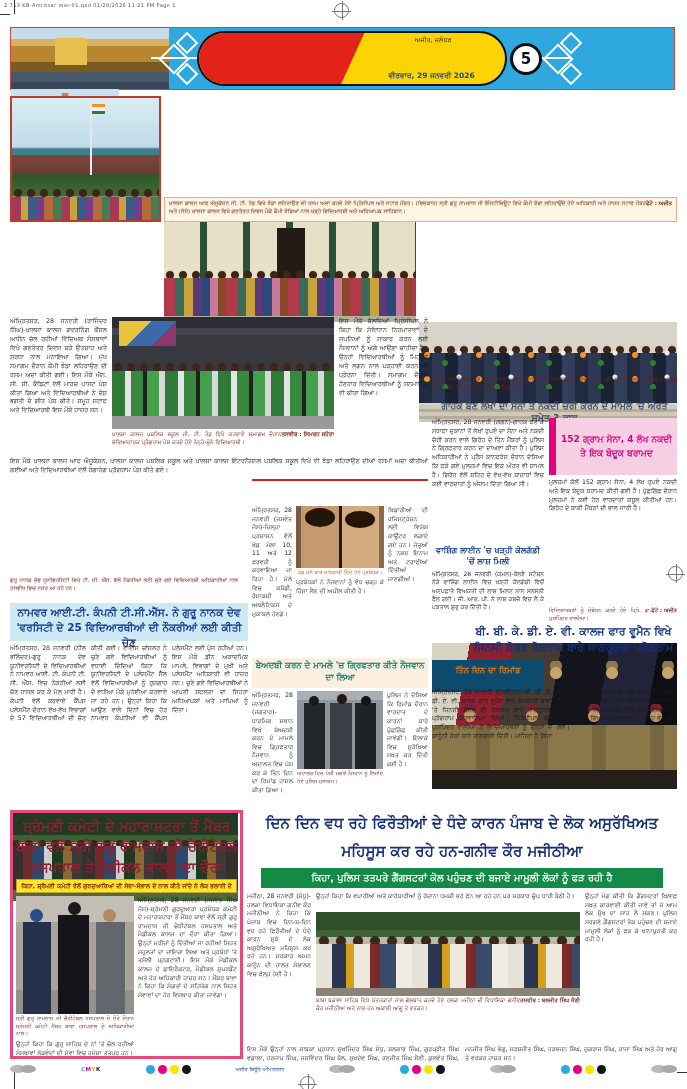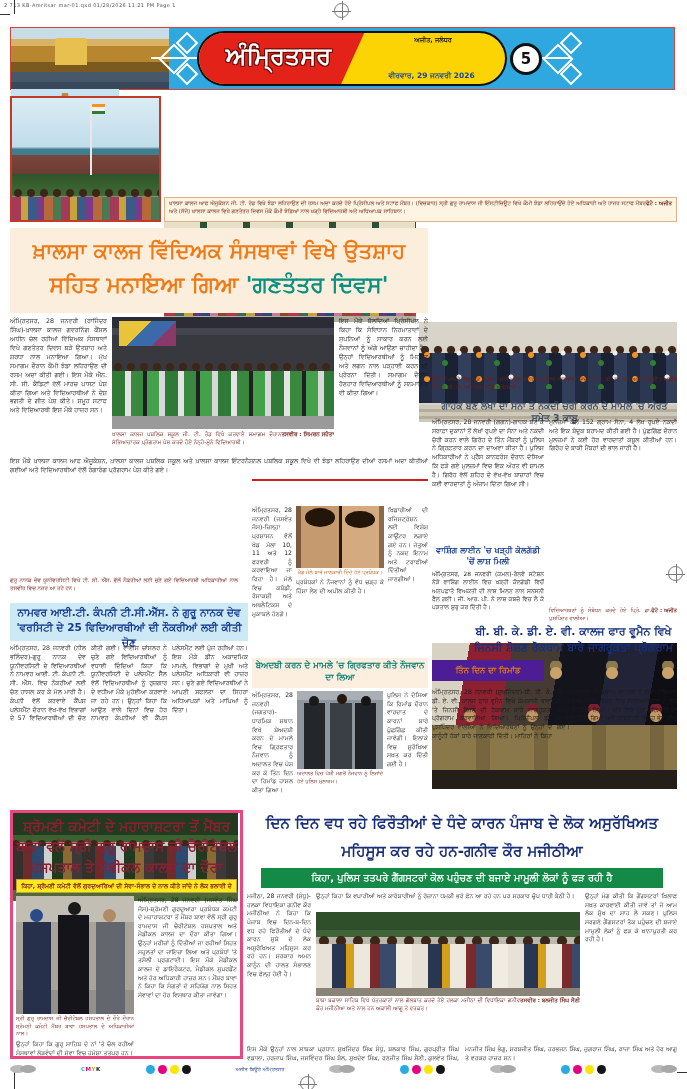"ਅਜੀਤ, ਜਲੰਧਰ" #mh-ed { font-weight: bold -> normal }
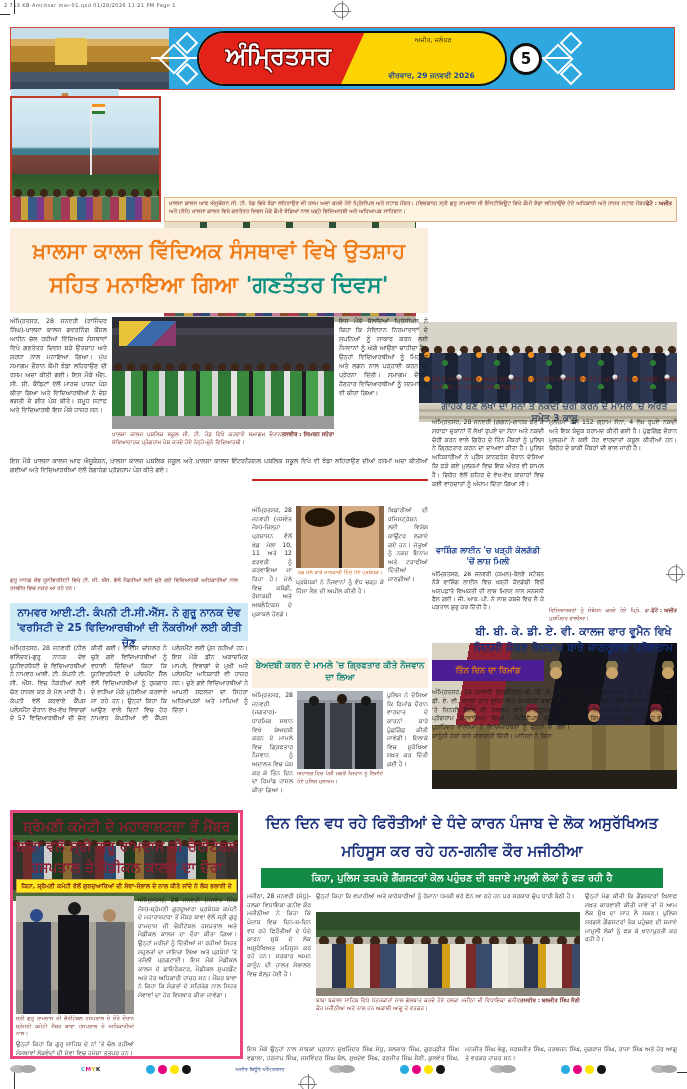"ਅੰਮ੍ਰਿਤਸਰ" div { html: <div>ਅੰਮ੍ਰਿਤਸਰ</div> -> none }
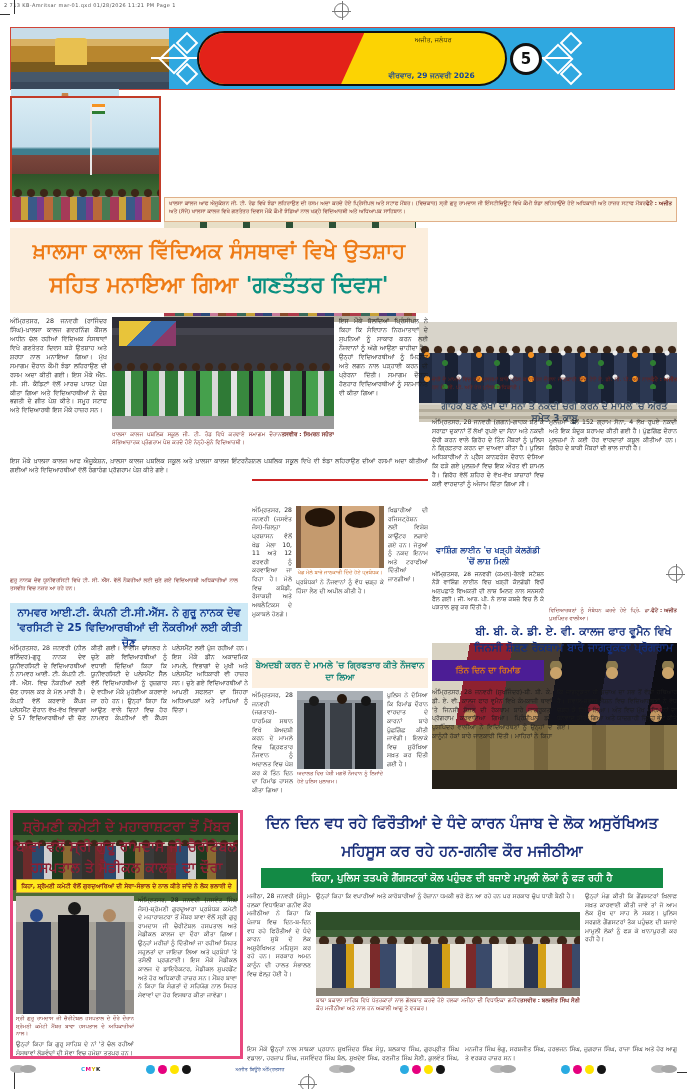"ਖ਼ਾਲਸਾ ਕਾਲਜ ਵਿੱਦਿਅਕ ਸੰਸਥਾਵਾਂ ਵਿਖੇ" div.abs { html: <div> <div>ਖ਼ਾਲਸਾ ਕਾਲਜ ਵਿੱਦਿਅਕ ਸੰਸਥਾਵਾਂ ਵਿਖੇ ਉਤਸ਼ਾਹ</div> <div> <span>ਸਹਿਤ ਮਨਾਇਆ ਗਿਆ </span> <span>'ਗਣਤੰਤਰ ਦਿਵਸ'</span> </div> </div> -> none }
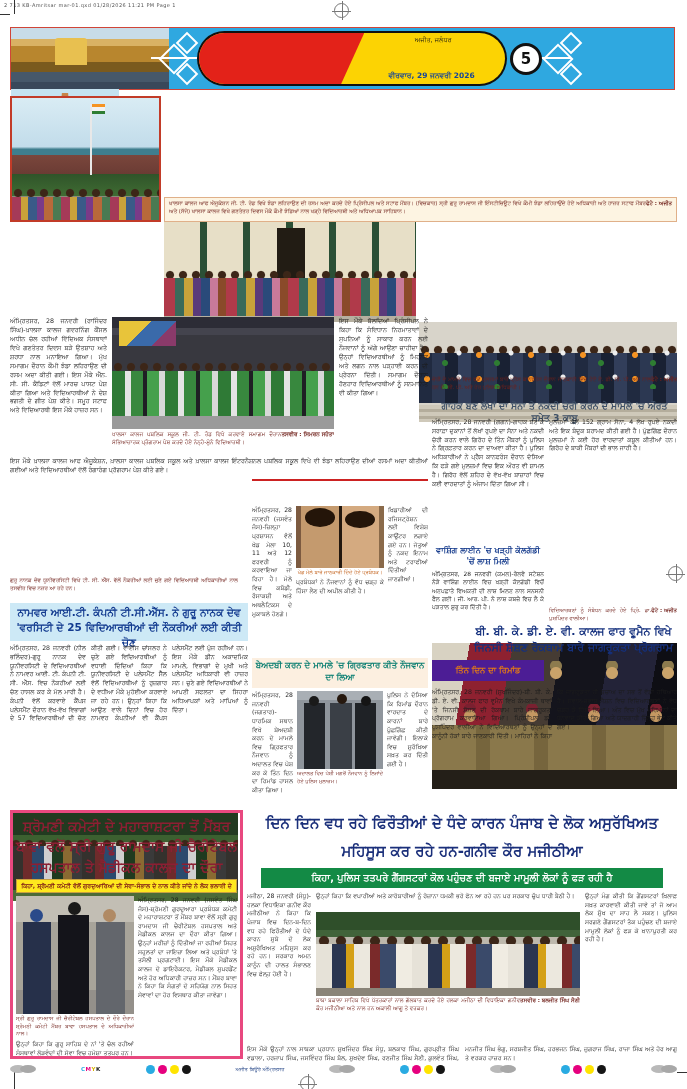"152 ਗ੍ਰਾਮ ਸੋਨਾ, 4 ਲੱਖ" div { html: none -> <div> <div></div> <div>152 ਗ੍ਰਾਮ ਸੋਨਾ, 4 ਲੱਖ ਨਕਦੀ ਤੇ ਇਕ ਬੰਦੂਕ ਬਰਾਮਦ</div> </div> }
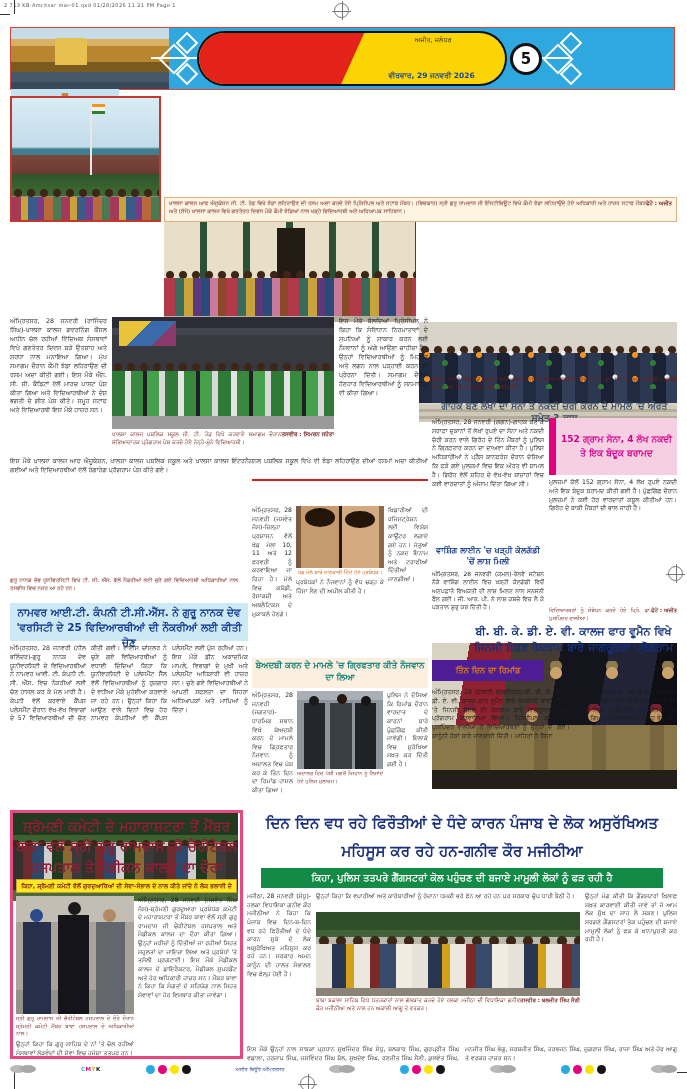"ਤਿੰਨ ਦਿਨ ਦਾ ਰਿਮਾਂਡ" #remand { background: #4c1d95 -> #0c4a6e; height: 21px -> 32px }
